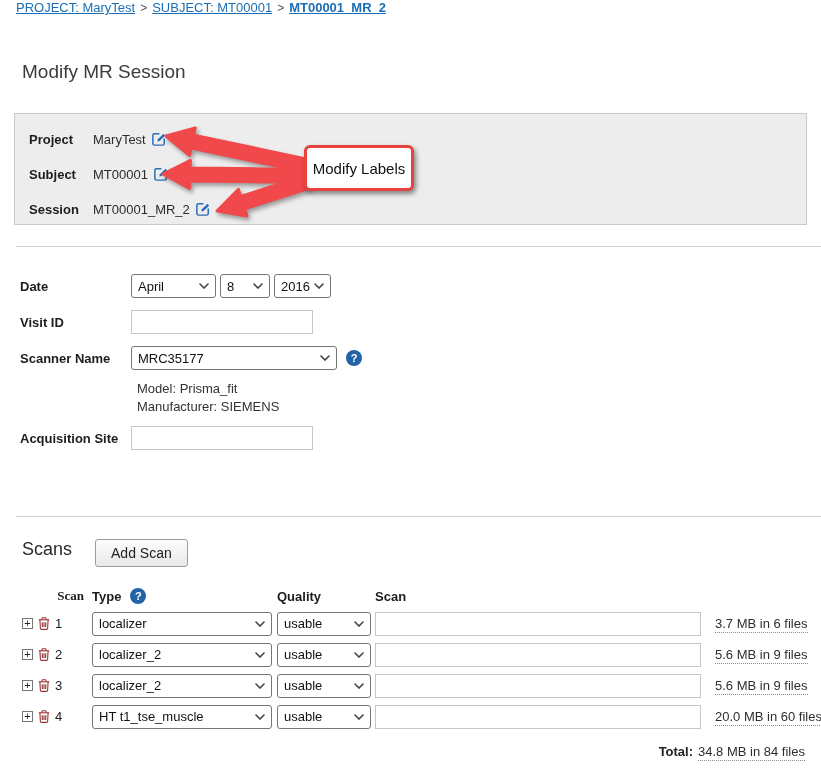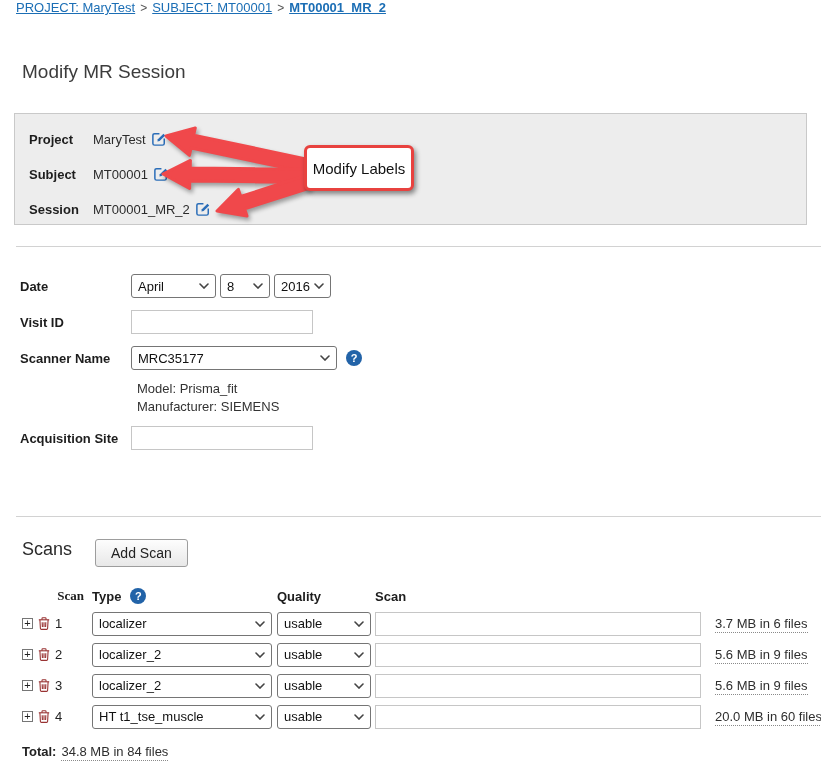"Total: 34.8 MB in 84" .total-line { text-align: none -> right }
